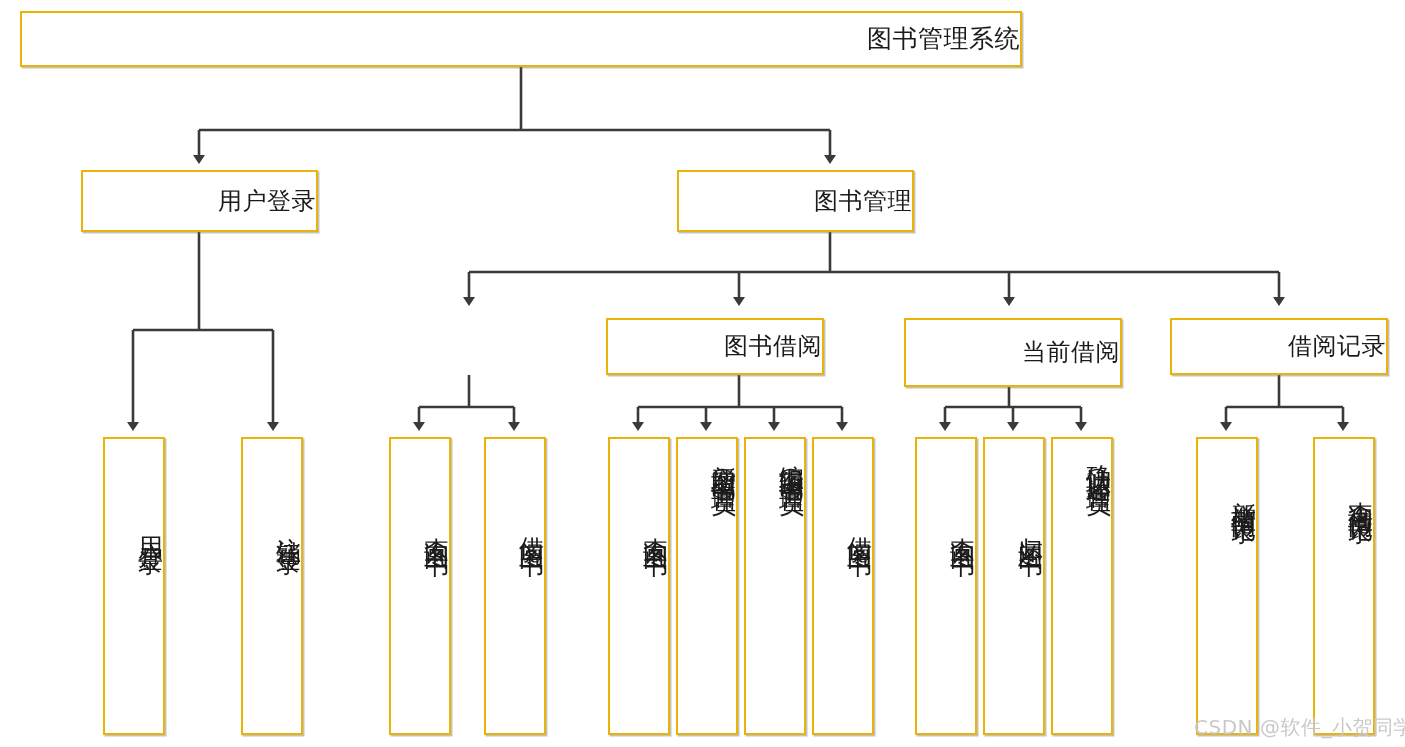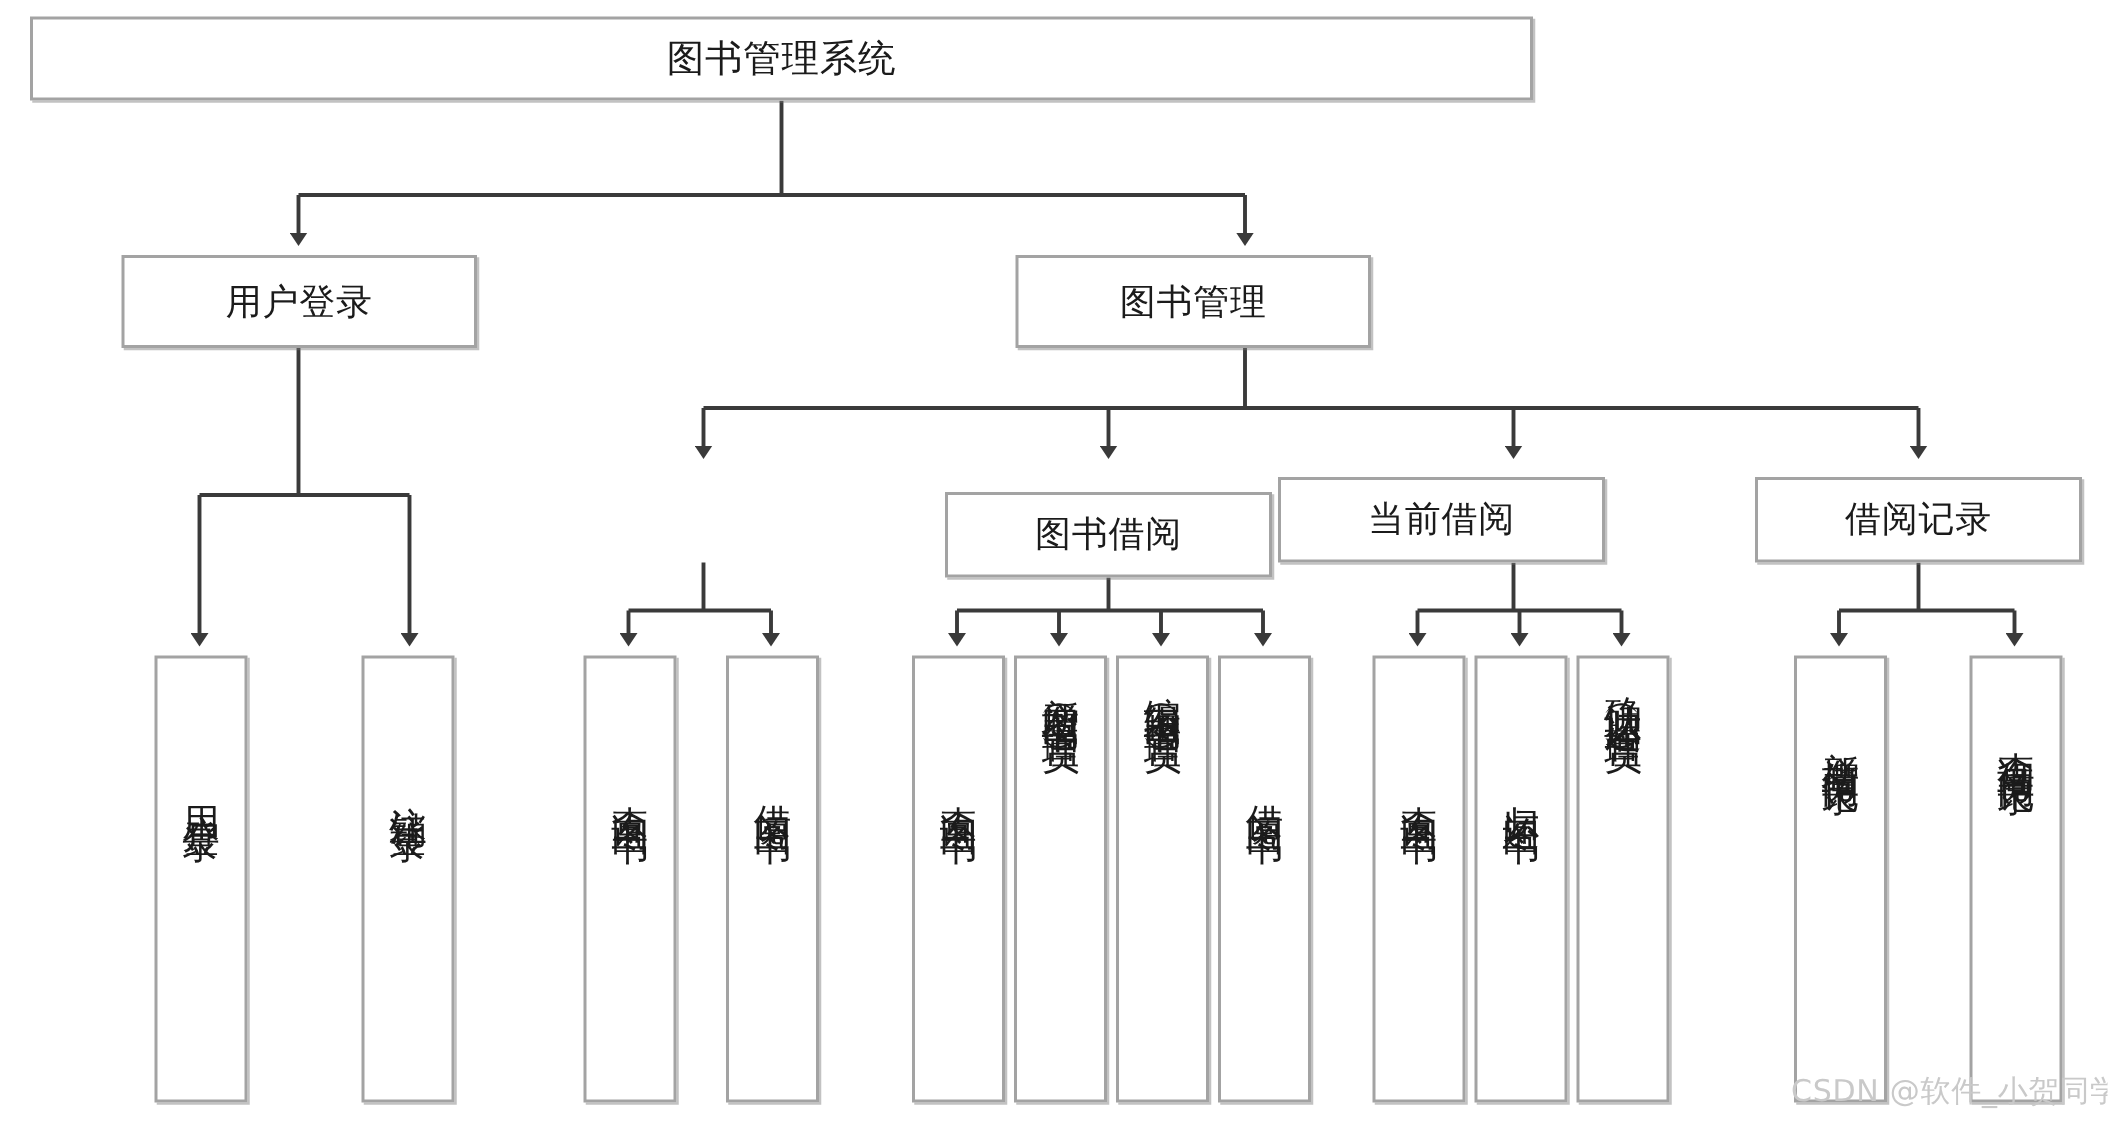"图书管理系统" .node { border: 2px solid #a3a3a3 -> 2px solid #eab308; justify-content: center -> flex-end }
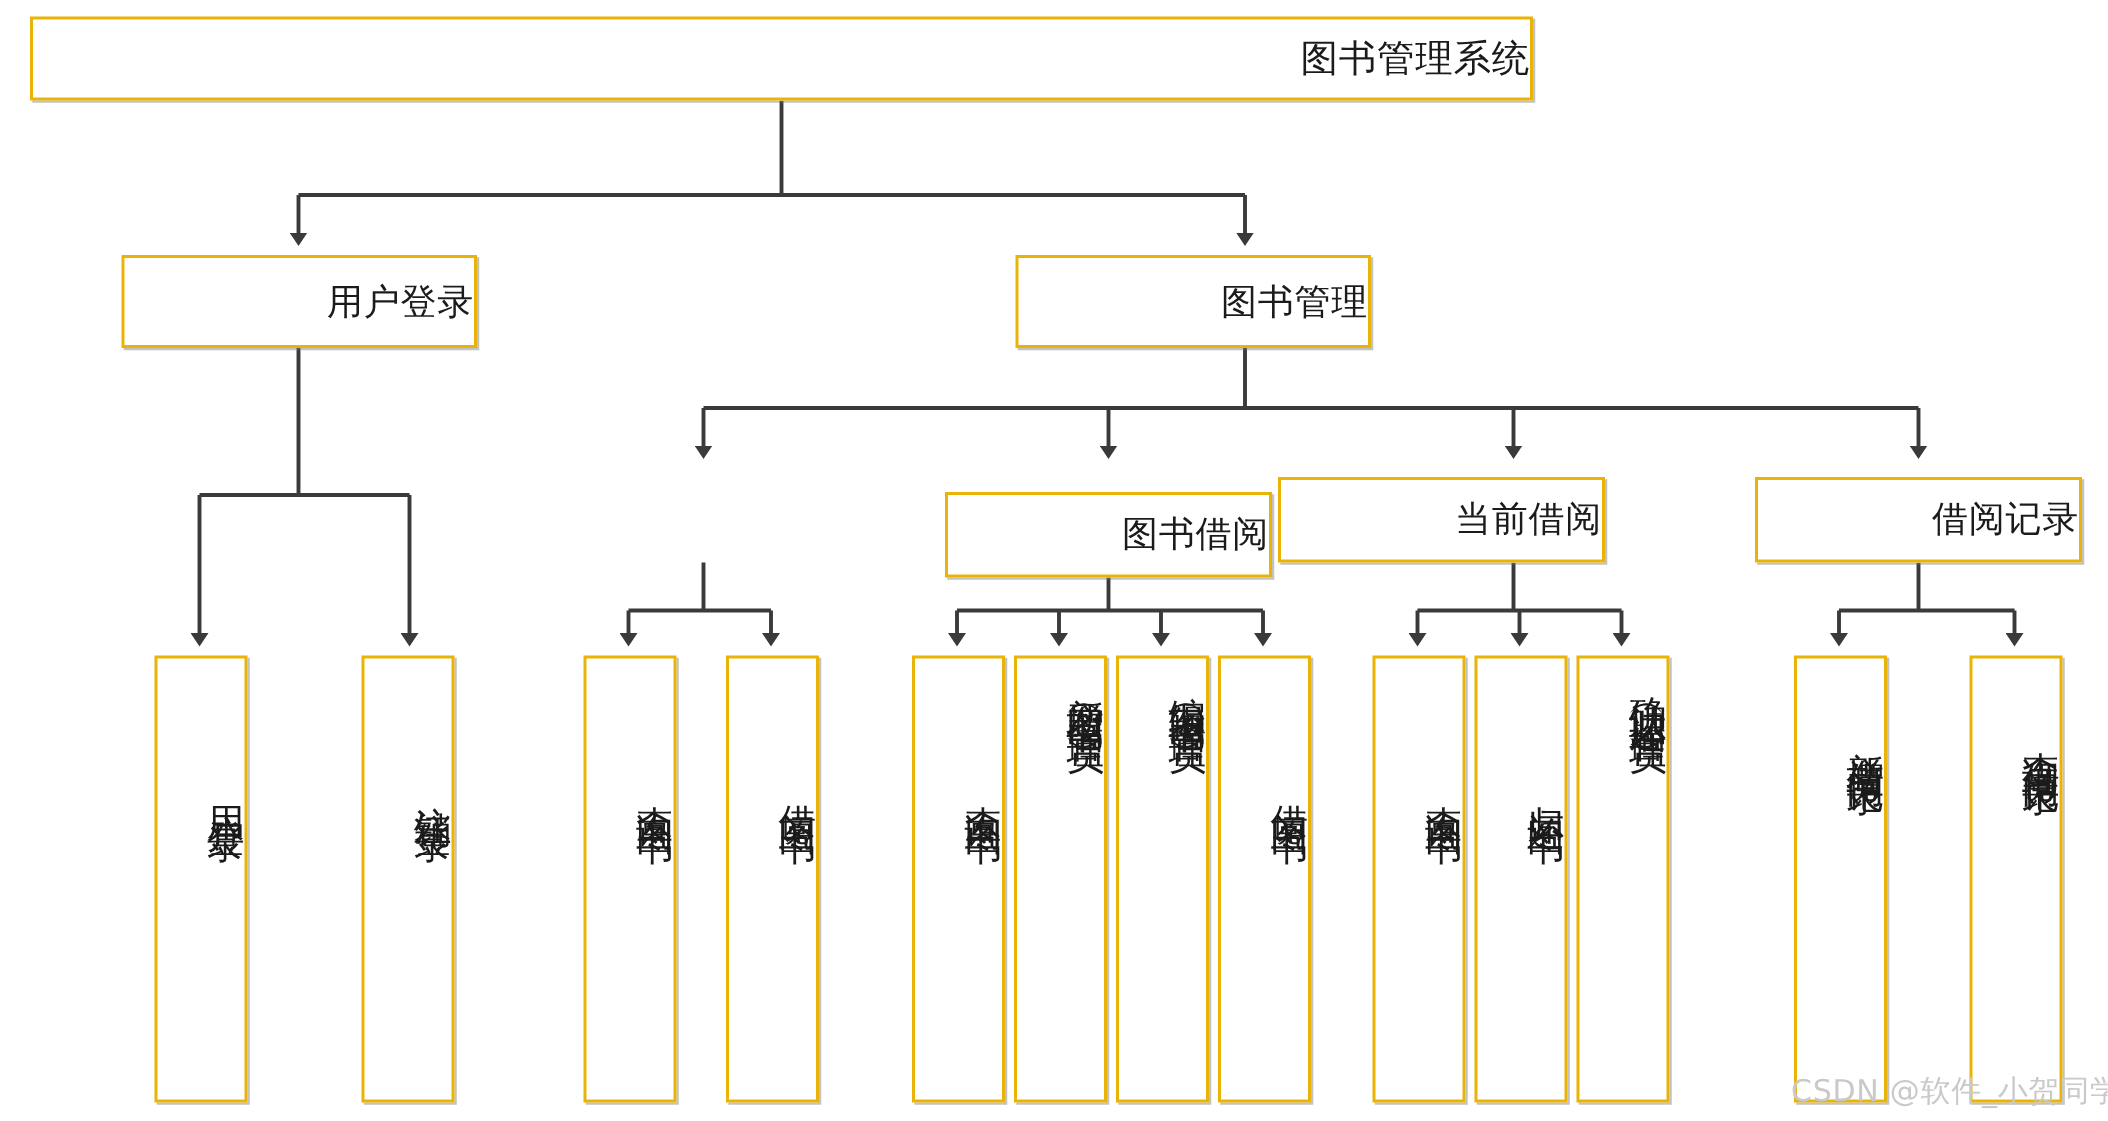"图书借阅" div.node { left: 630px -> 606px; margin-top: 10px -> none }
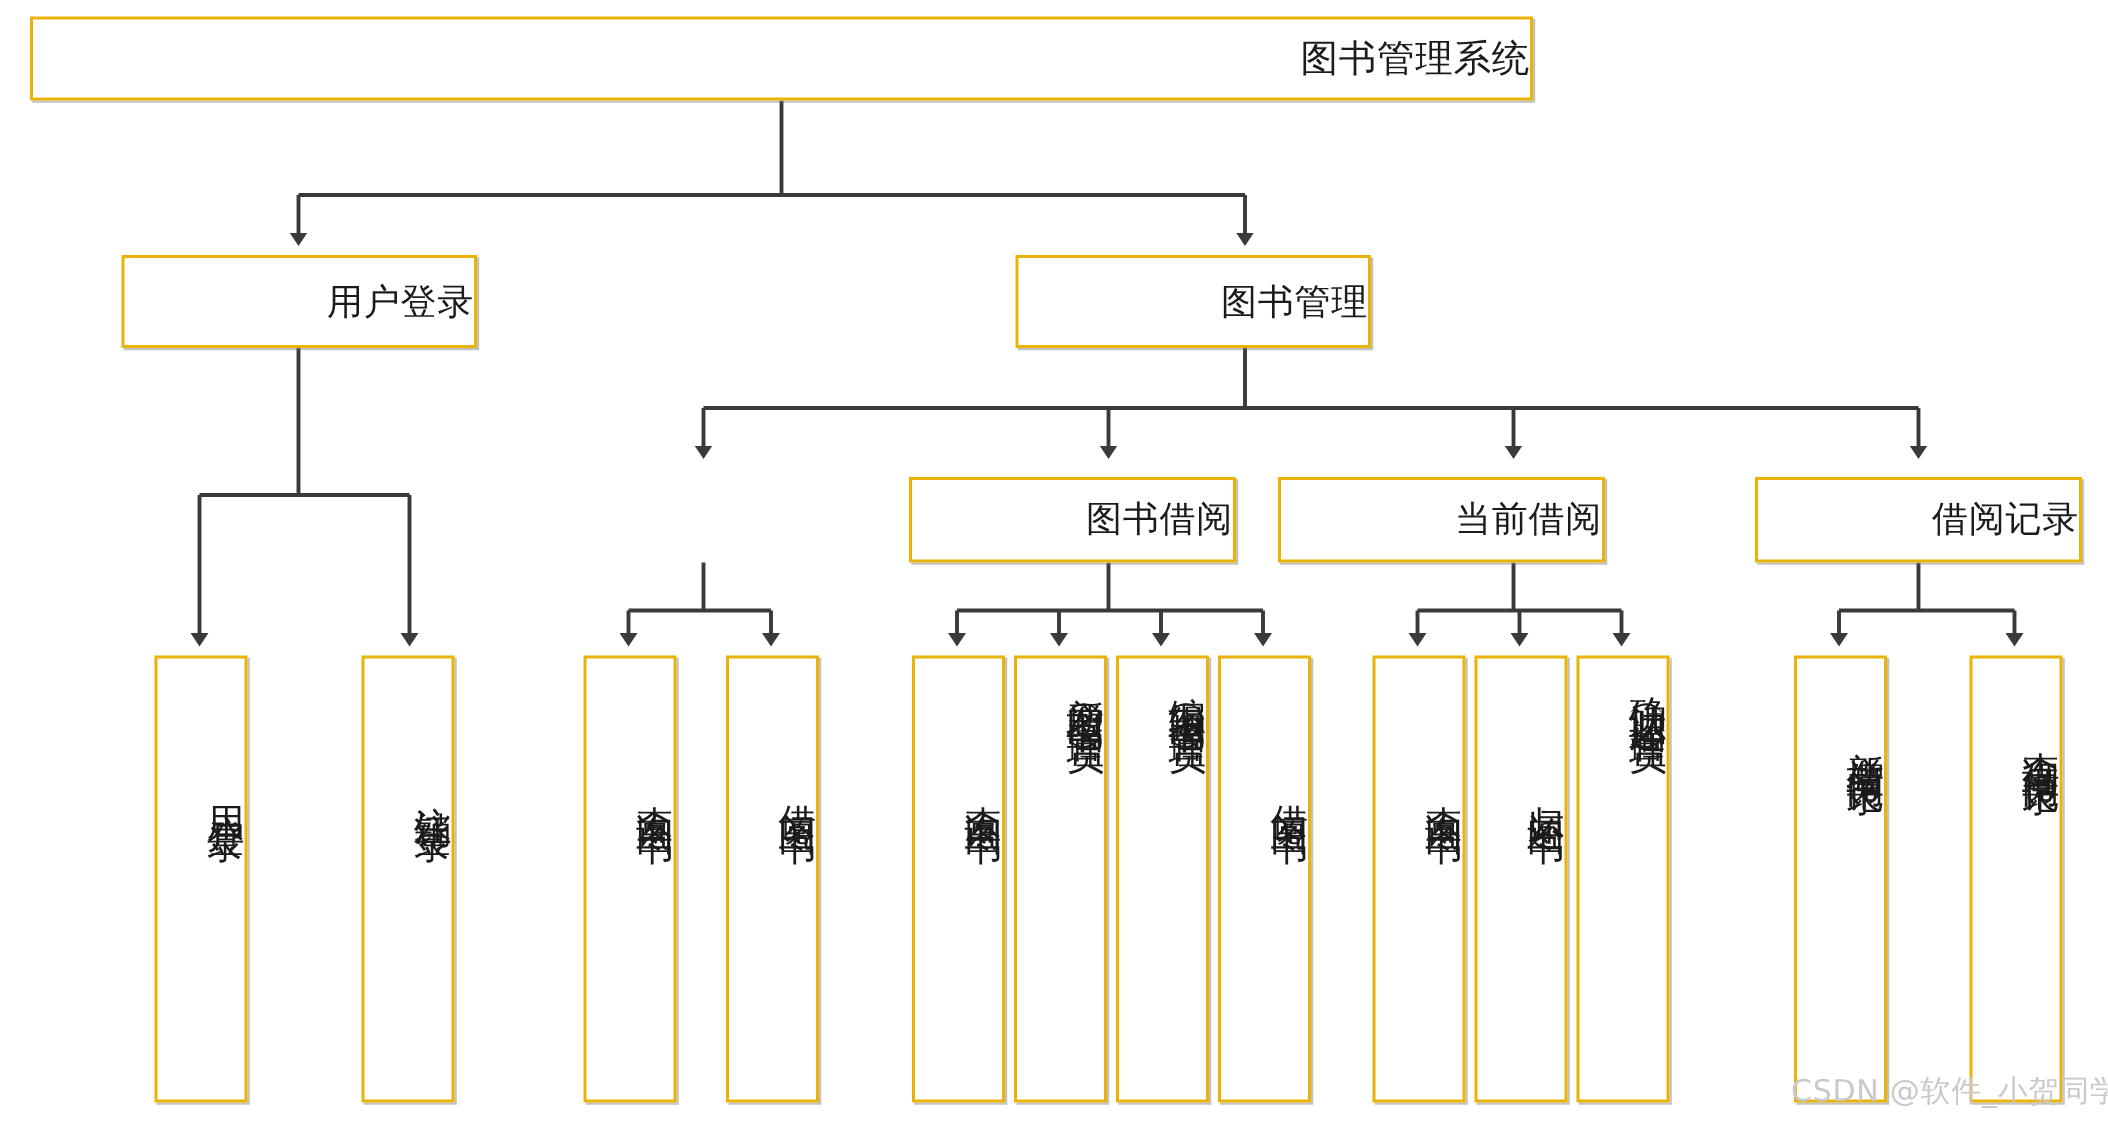"当前借阅" div.node { height: 57px -> 69px; left: 852px -> 904px }
